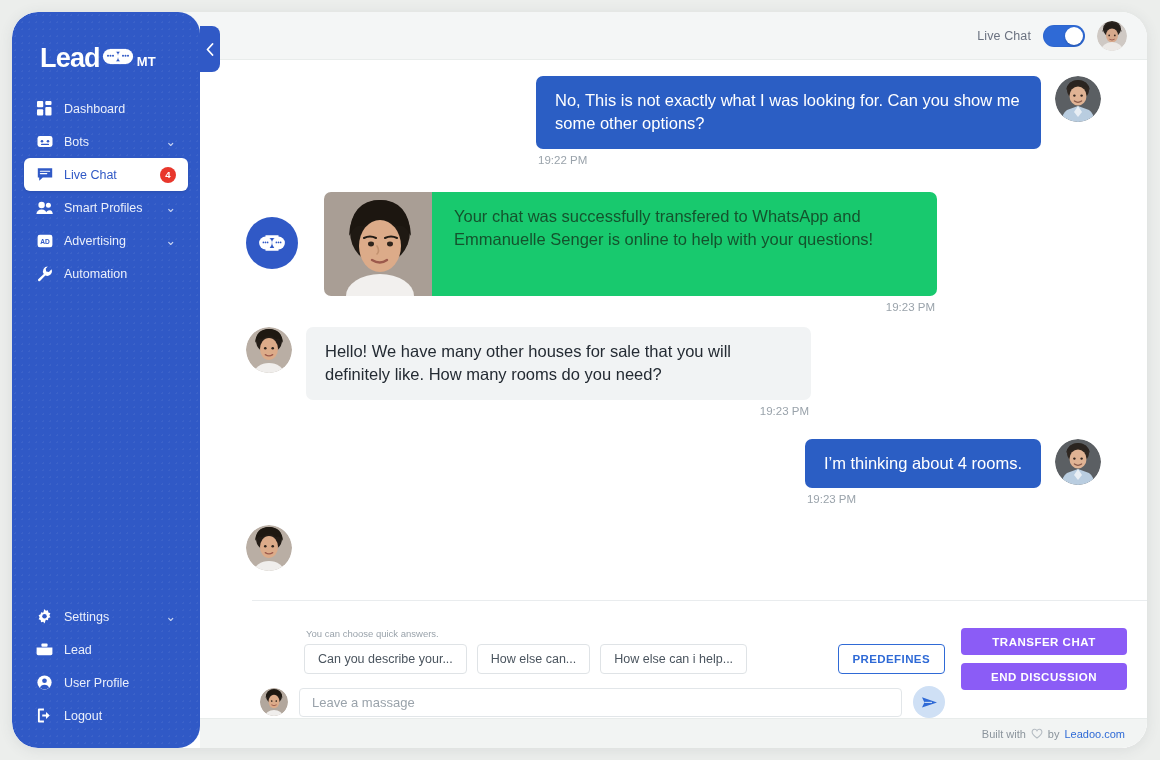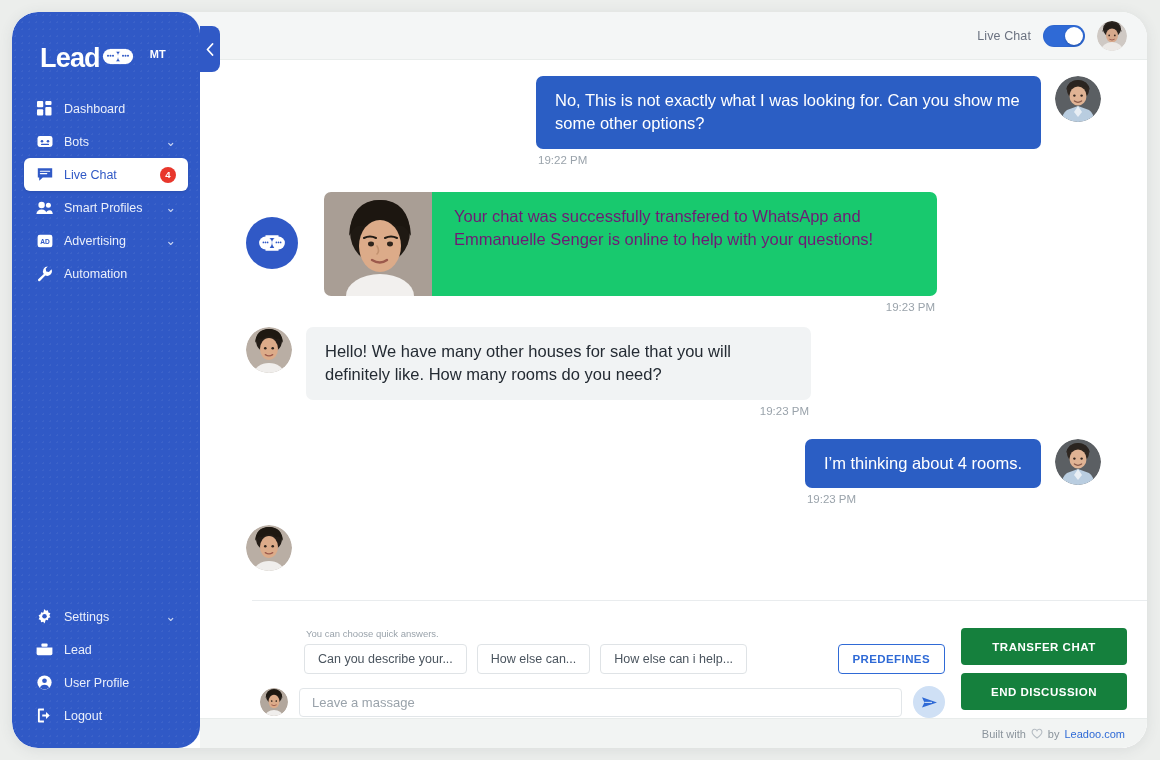"MT" .logo .mt { font-size: 11px -> 13px; margin-left: 15px -> 2px; top: 7px -> 13px }
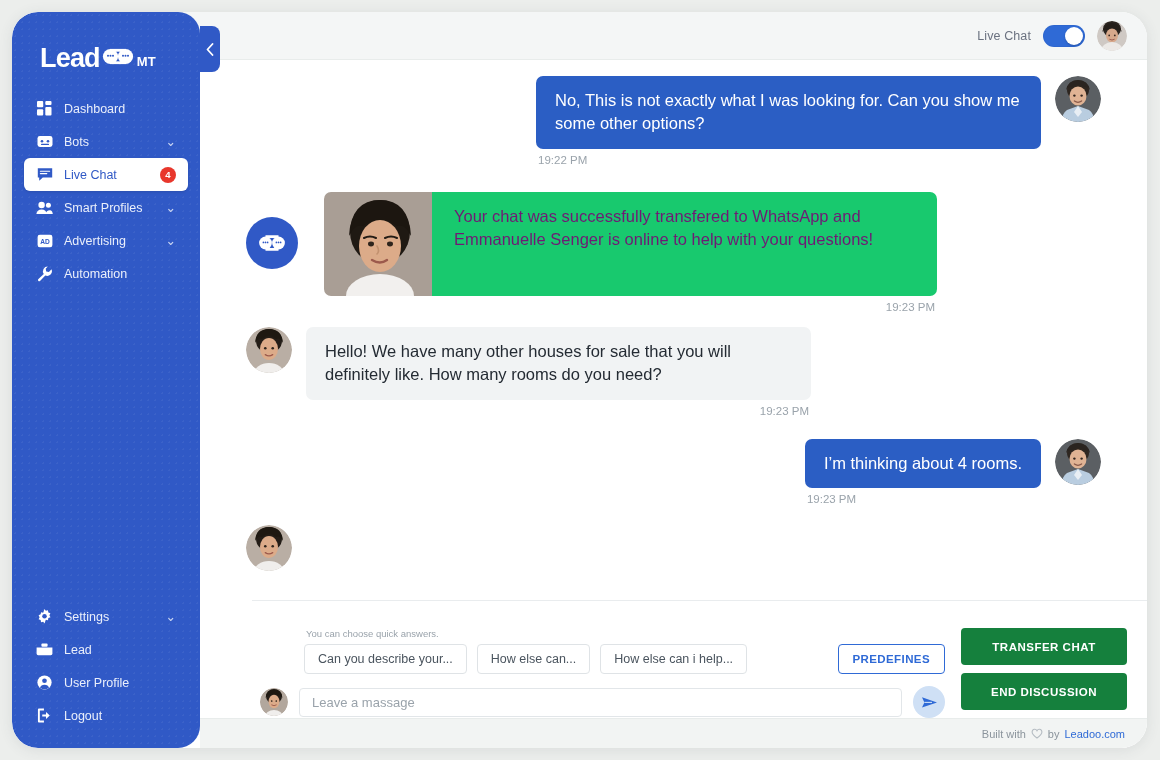"Your chat was successfully transfered" .bubble.green { color: #701a75 -> #14532d }
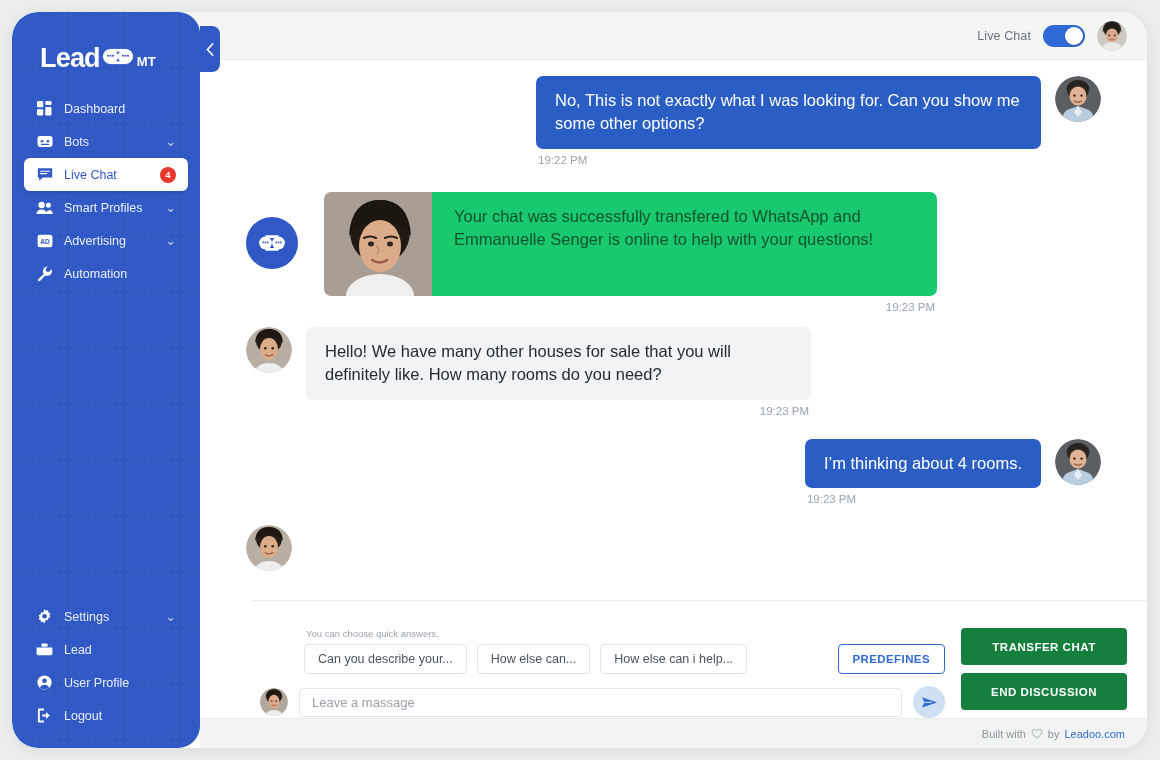"TRANSFER CHAT" .side-btn { background: #15803d -> #8b5cf6; height: 37px -> 27px }
